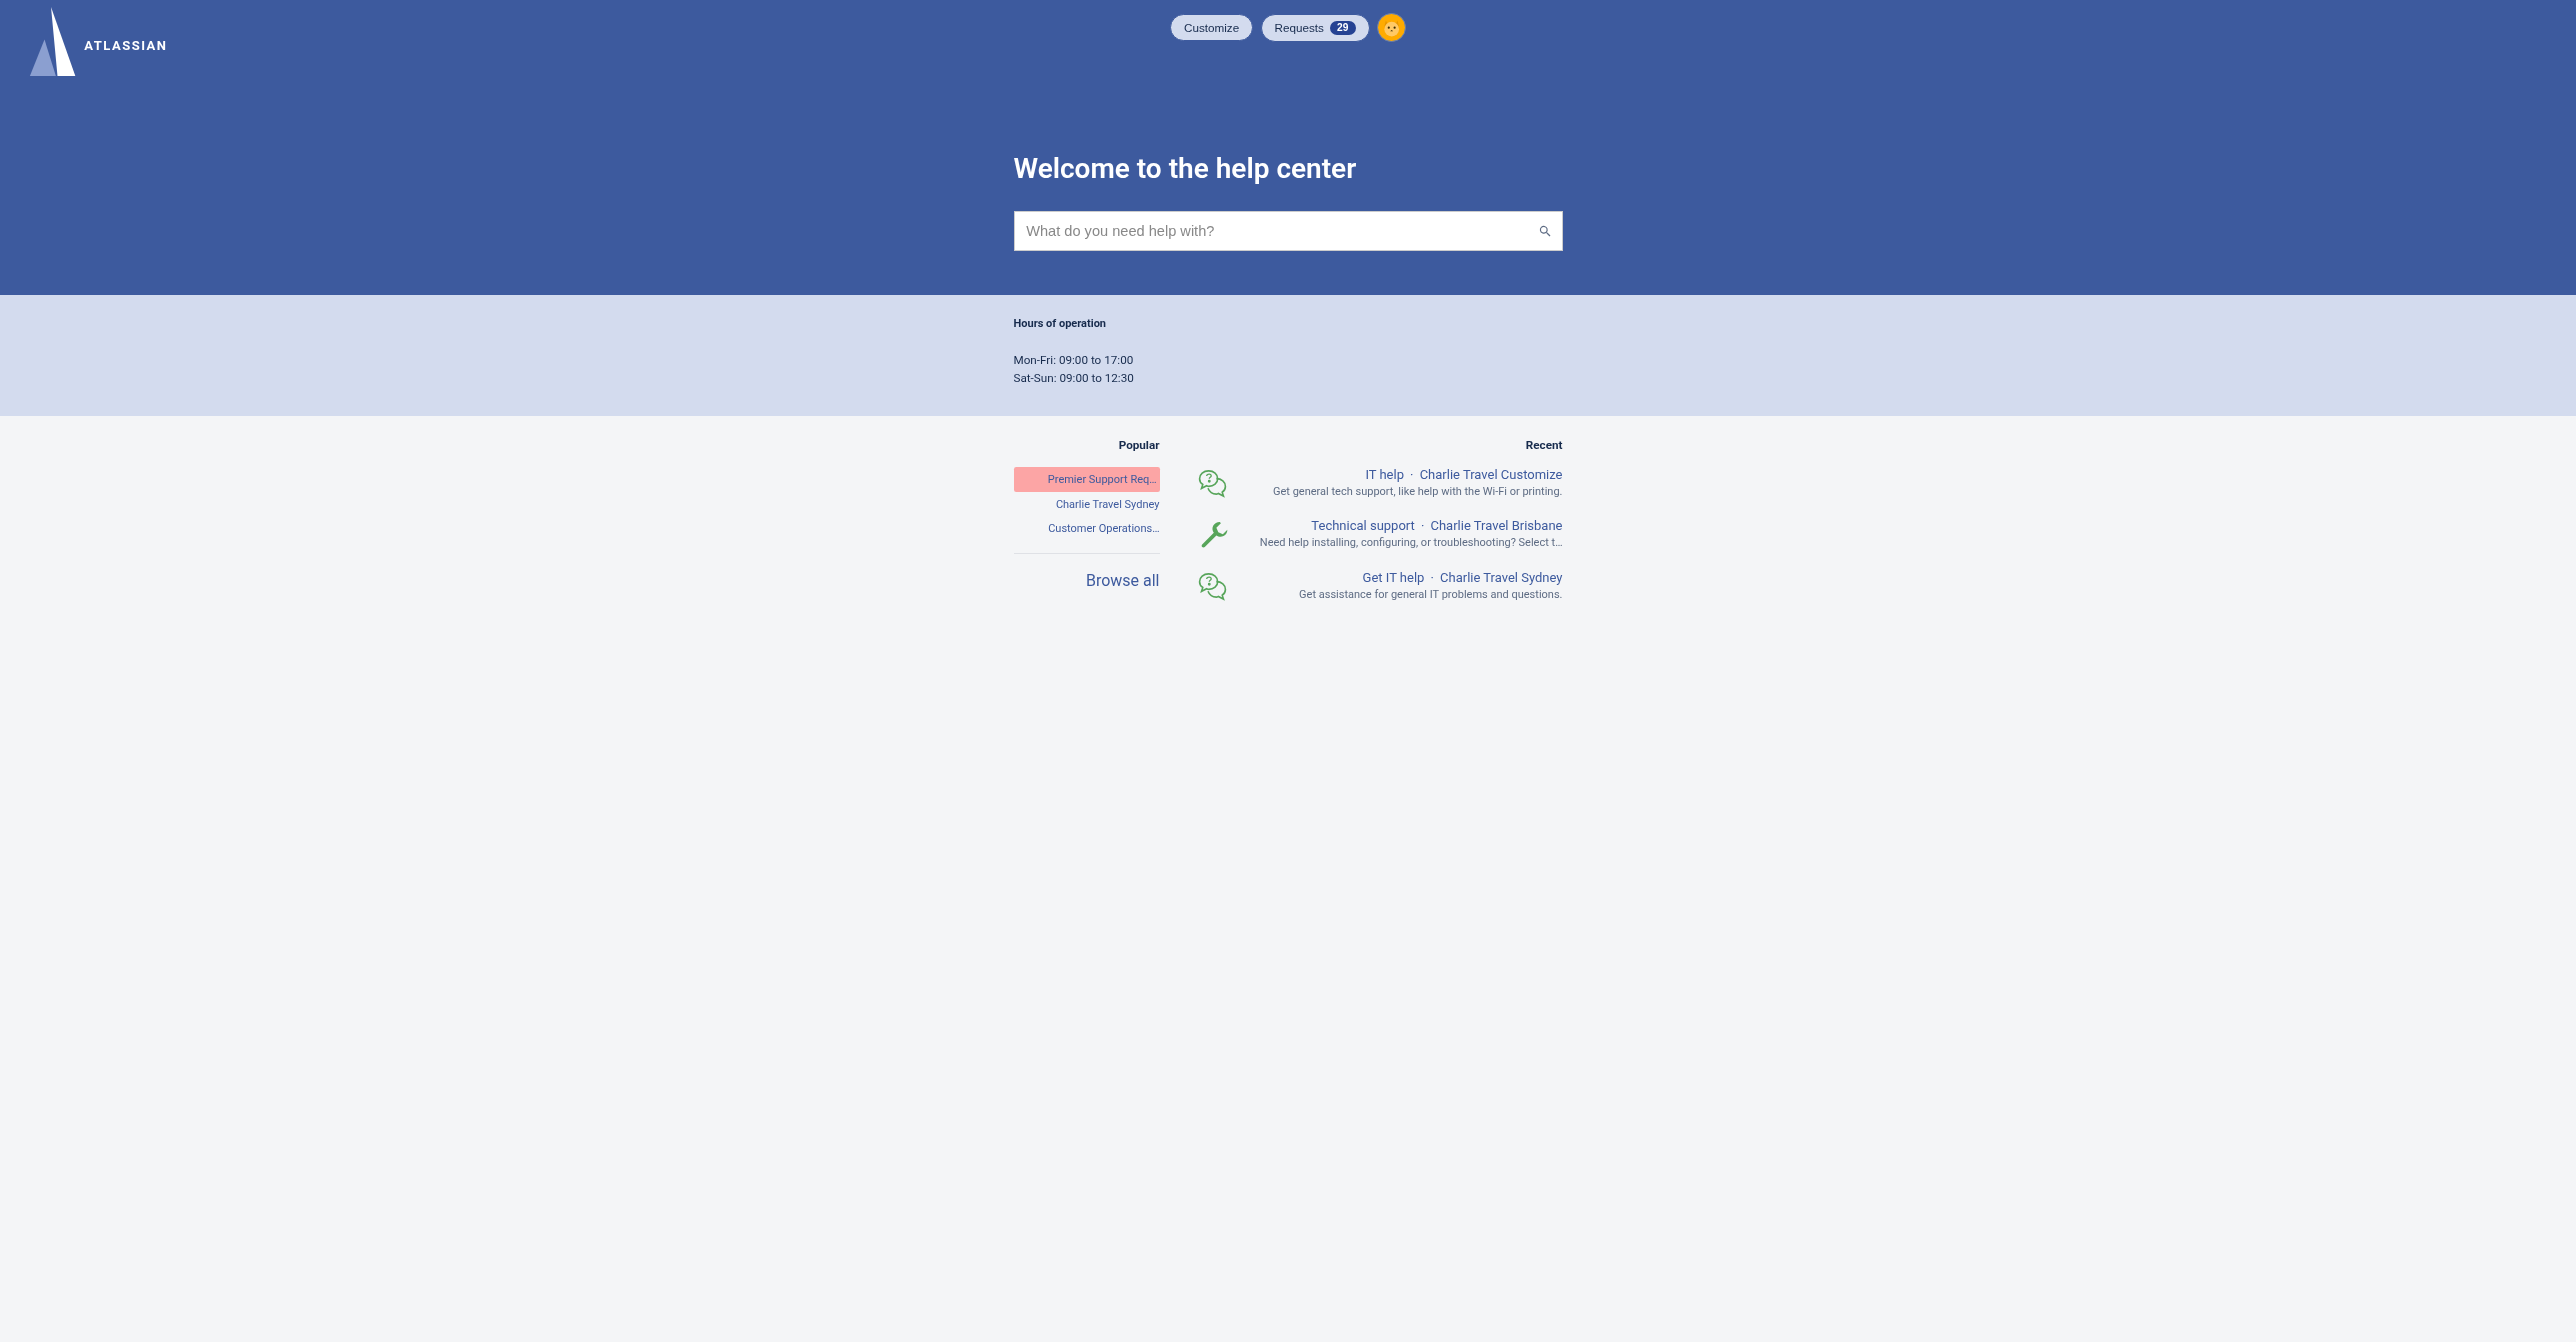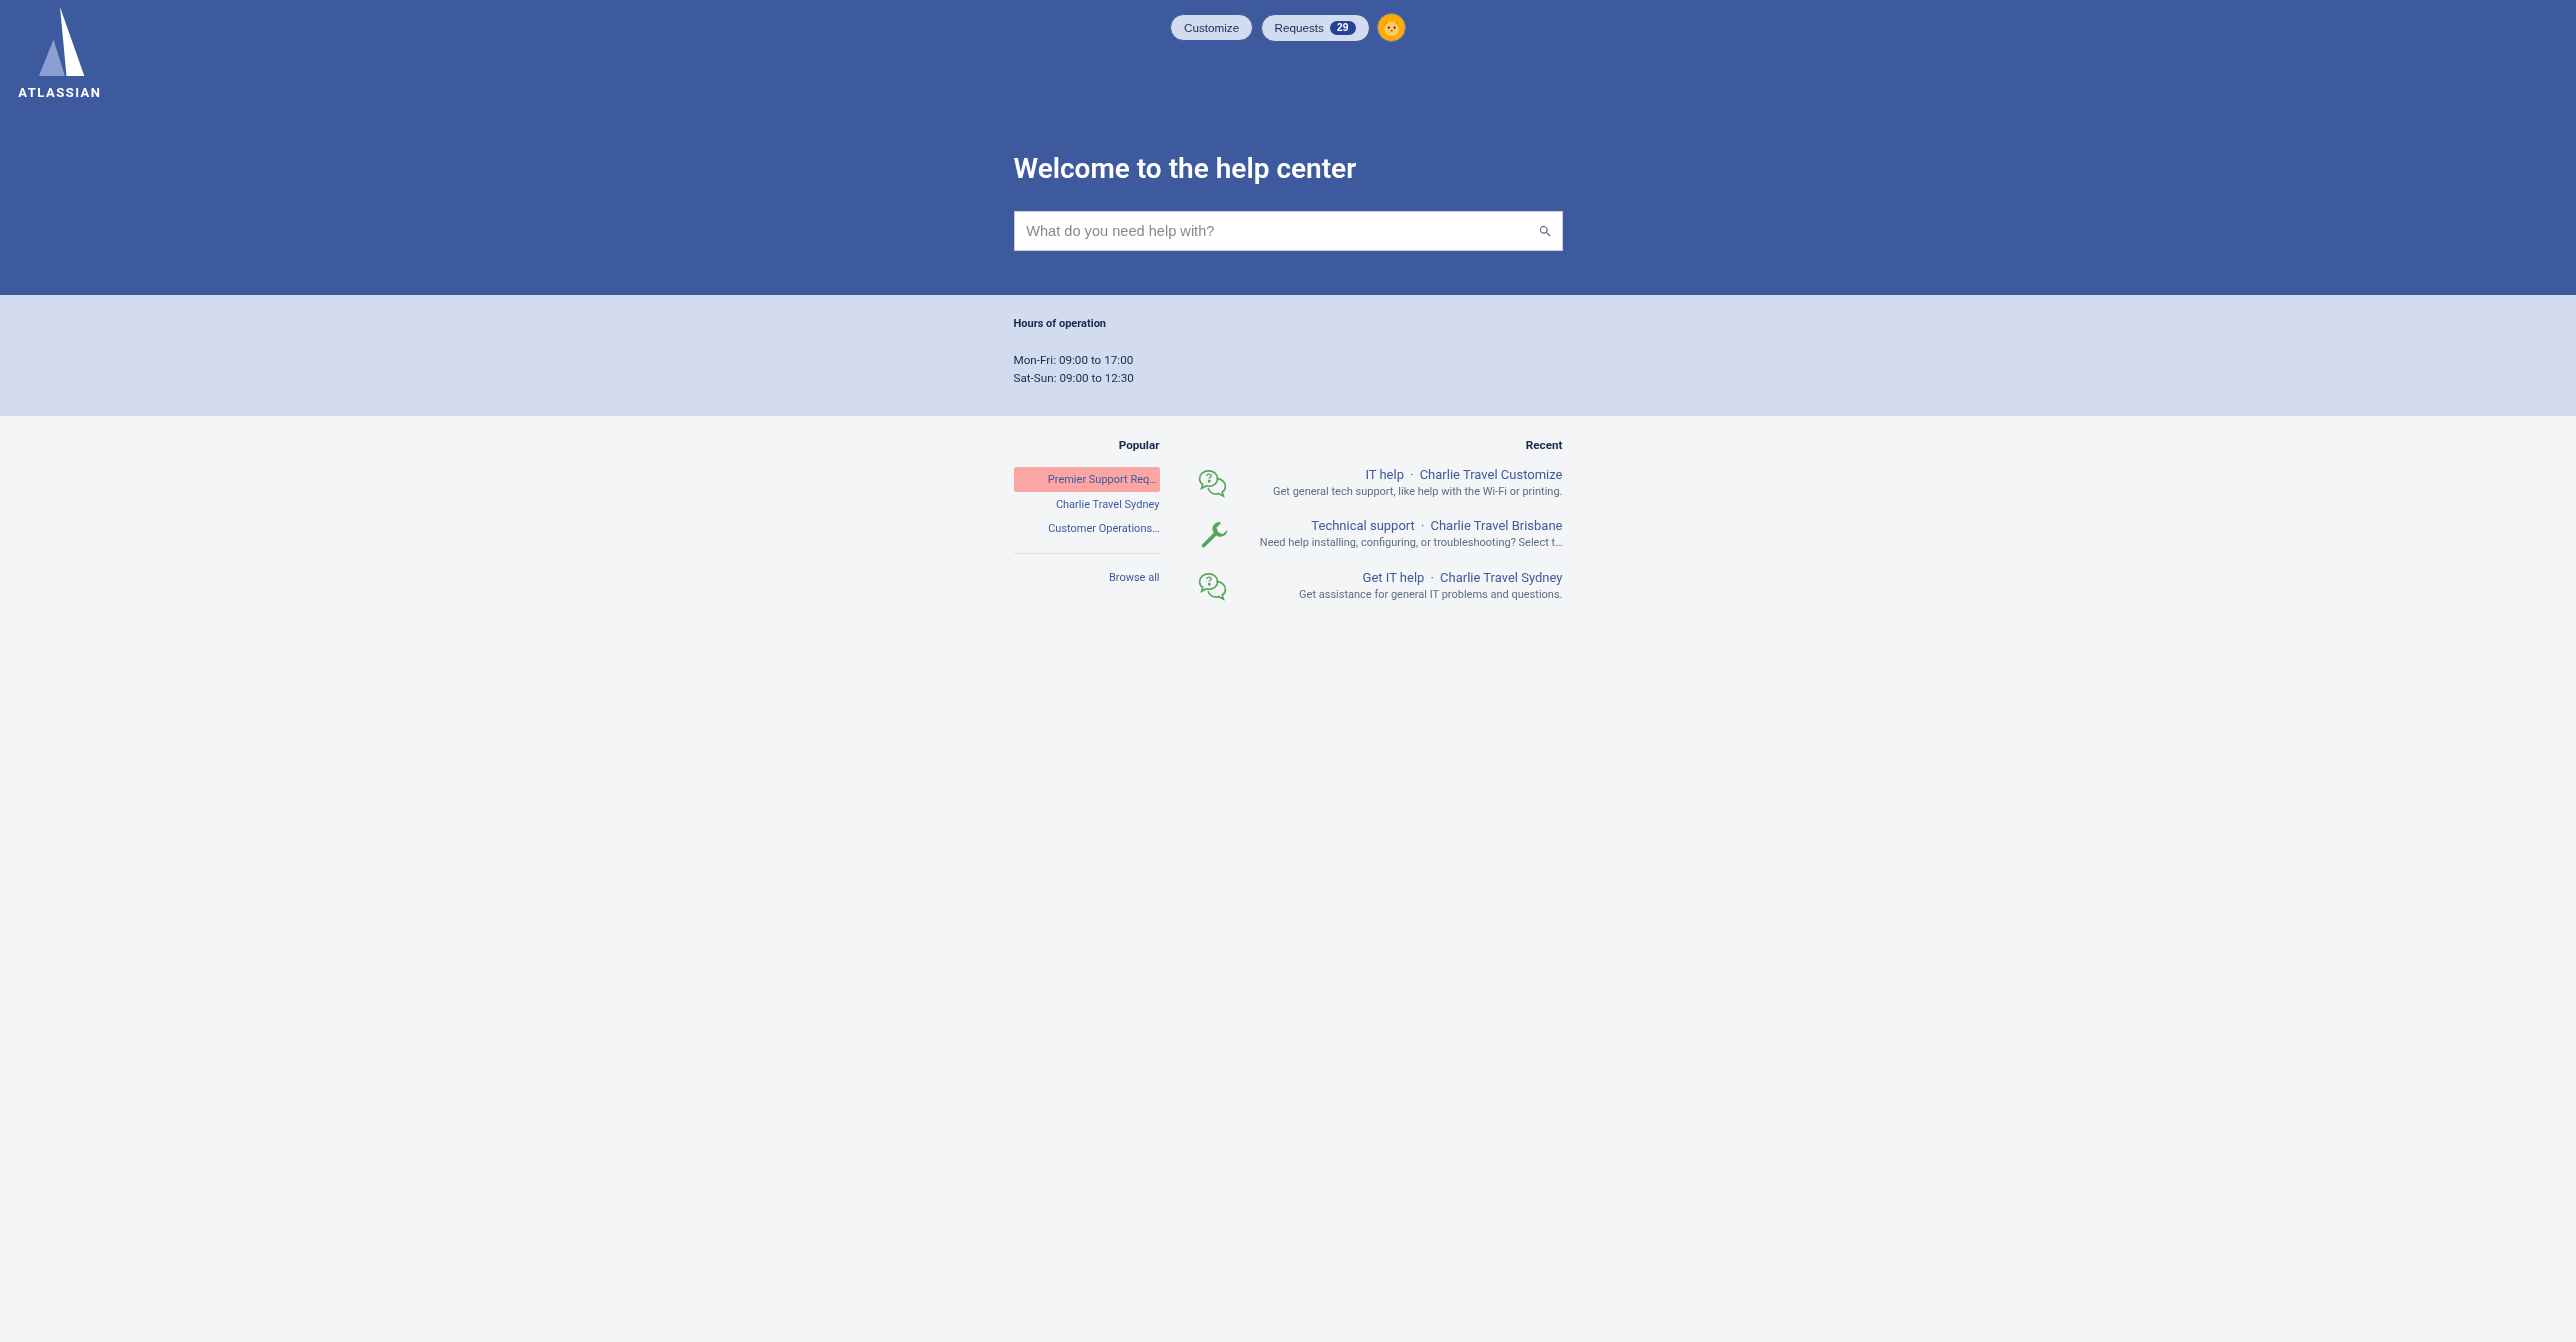"ATLASSIAN" .logo { flex-direction: column -> row }
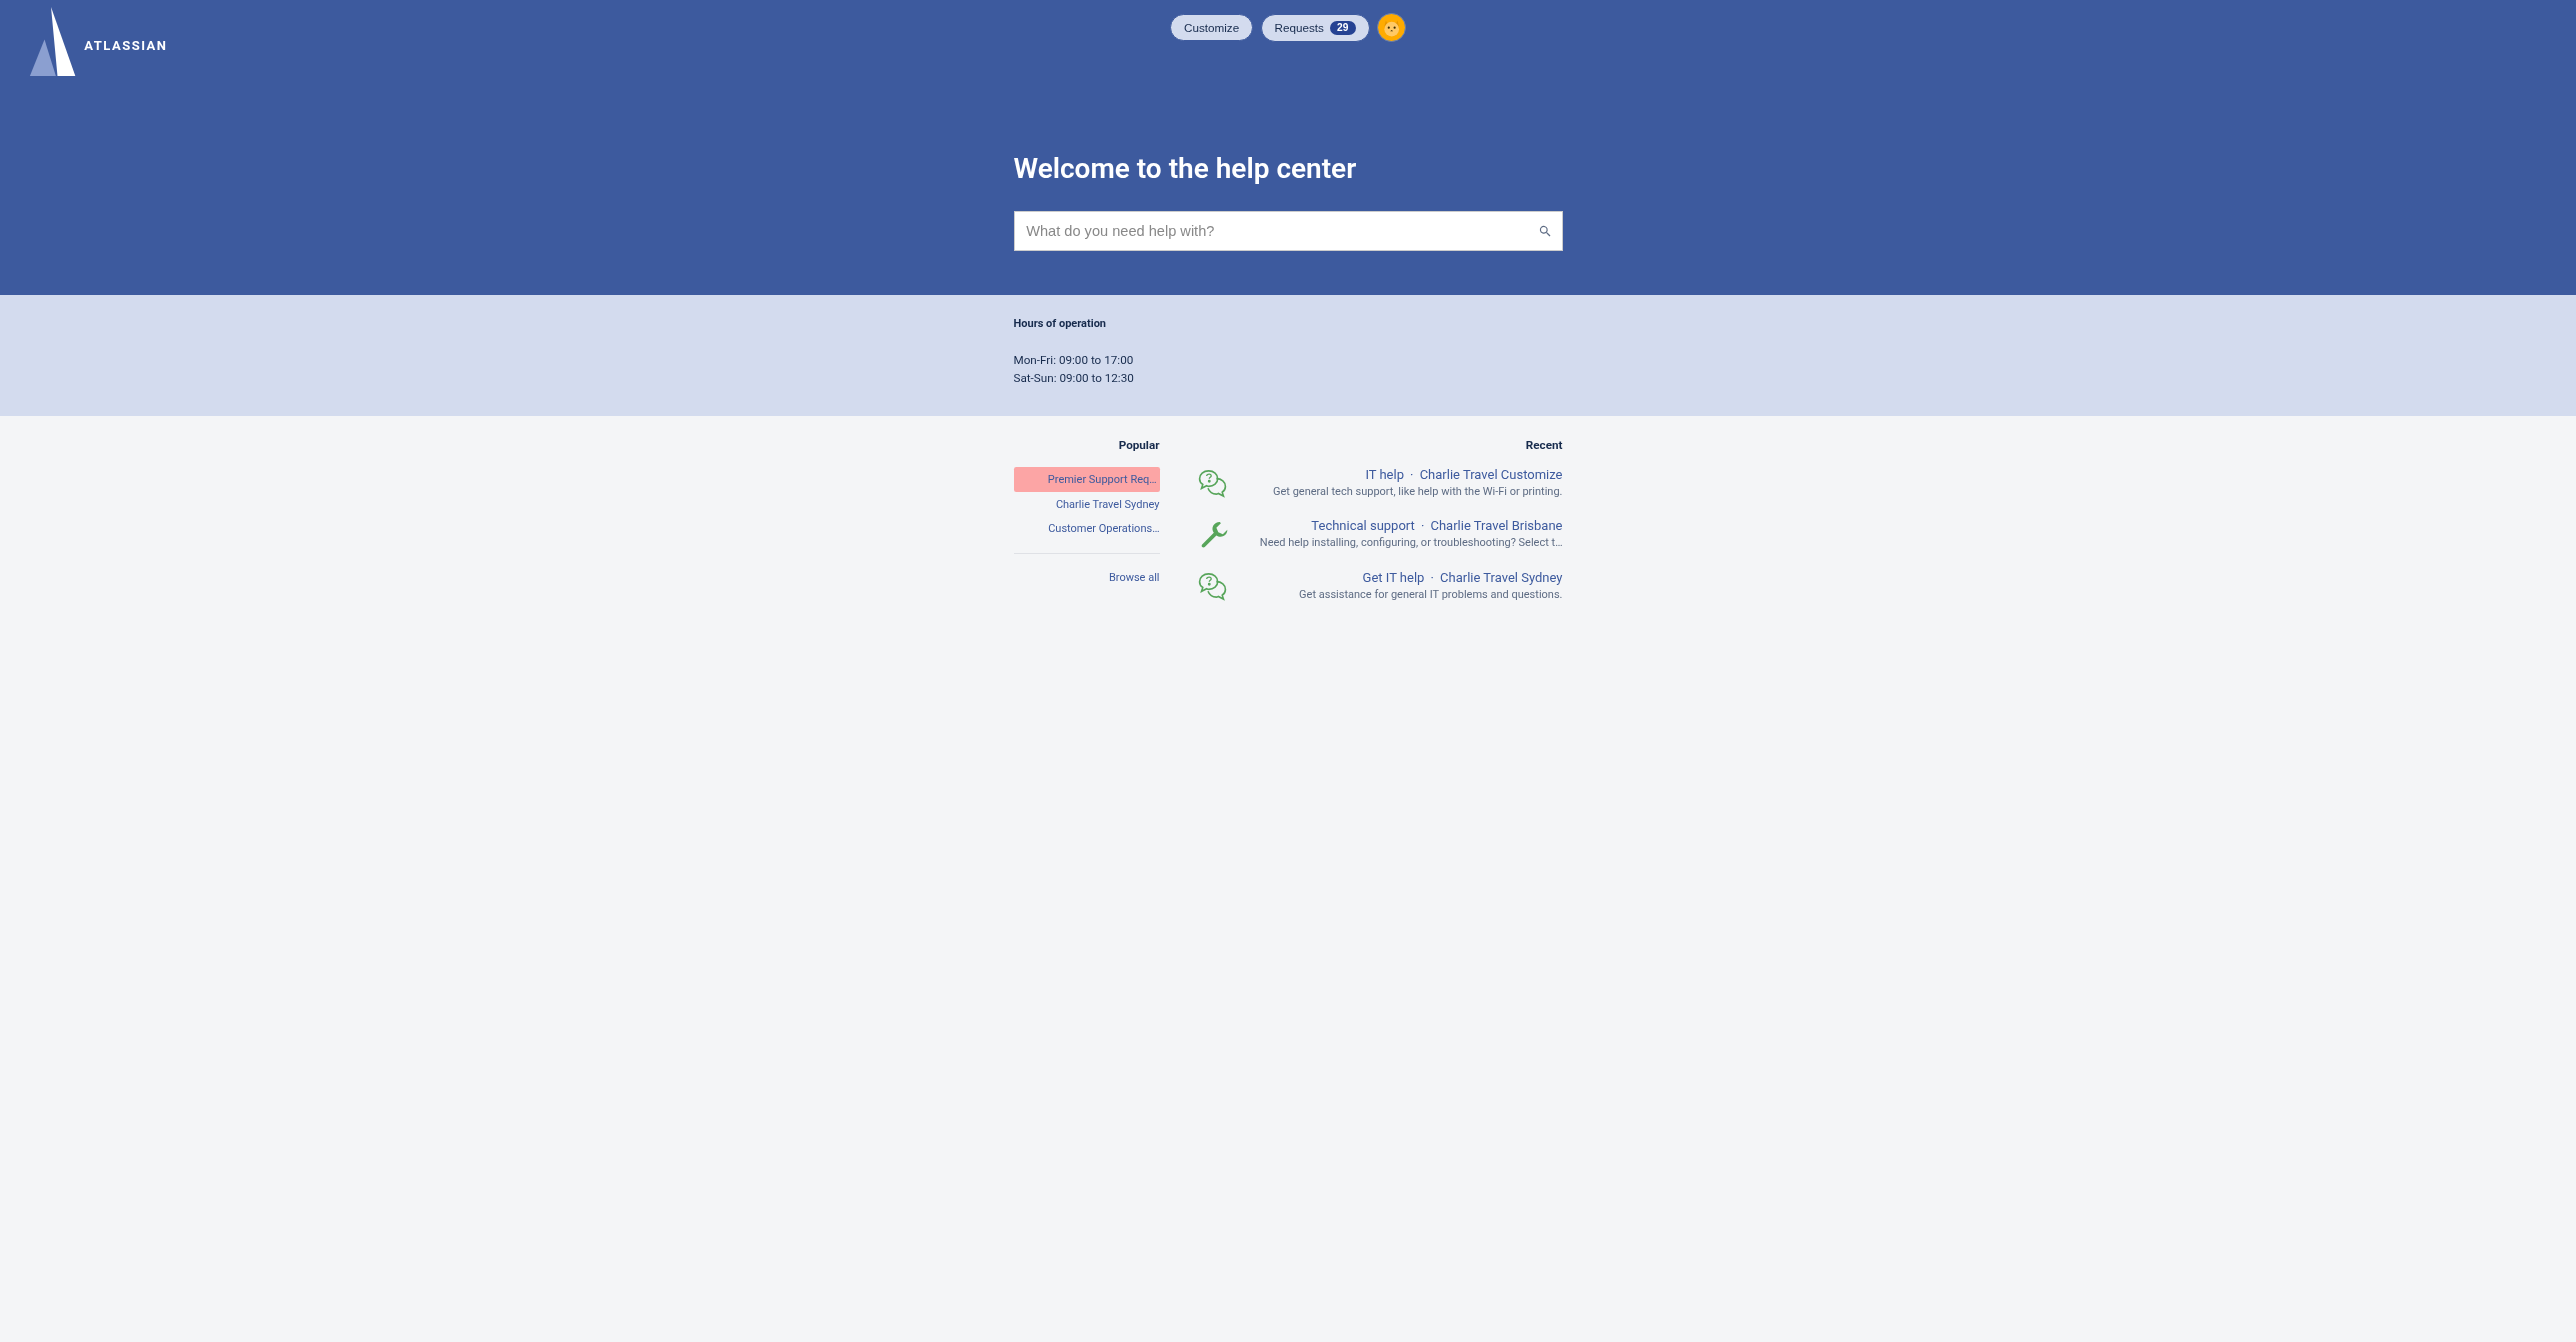"Browse all" .browse-all { font-size: 11px -> 16px }
